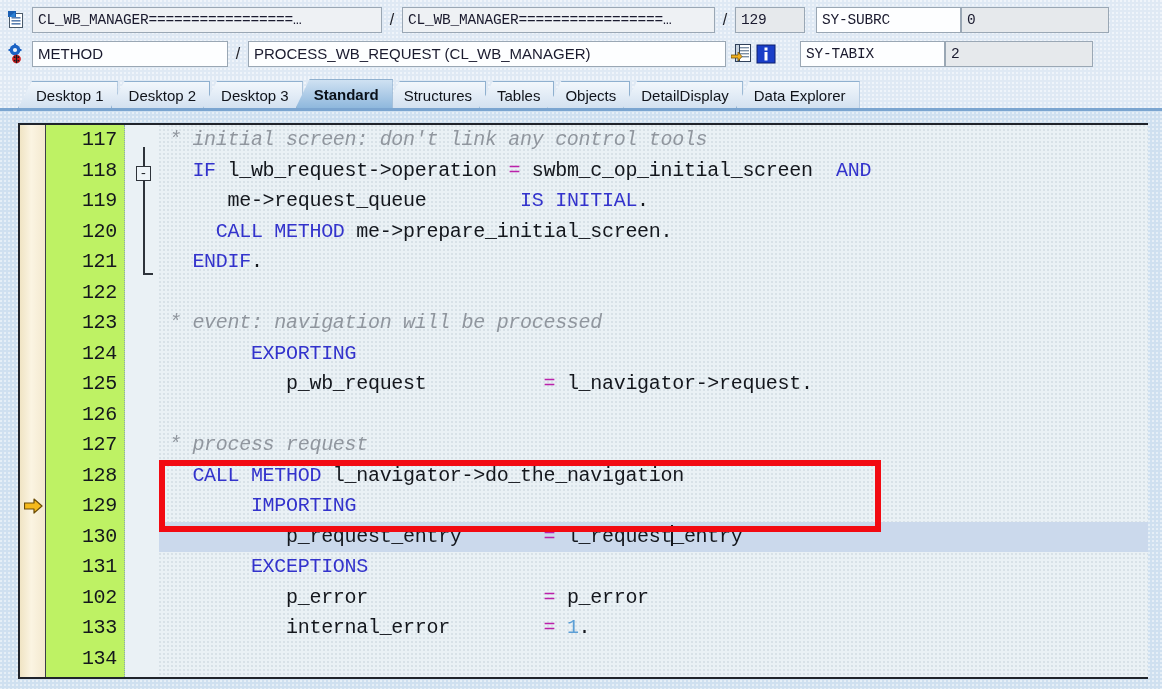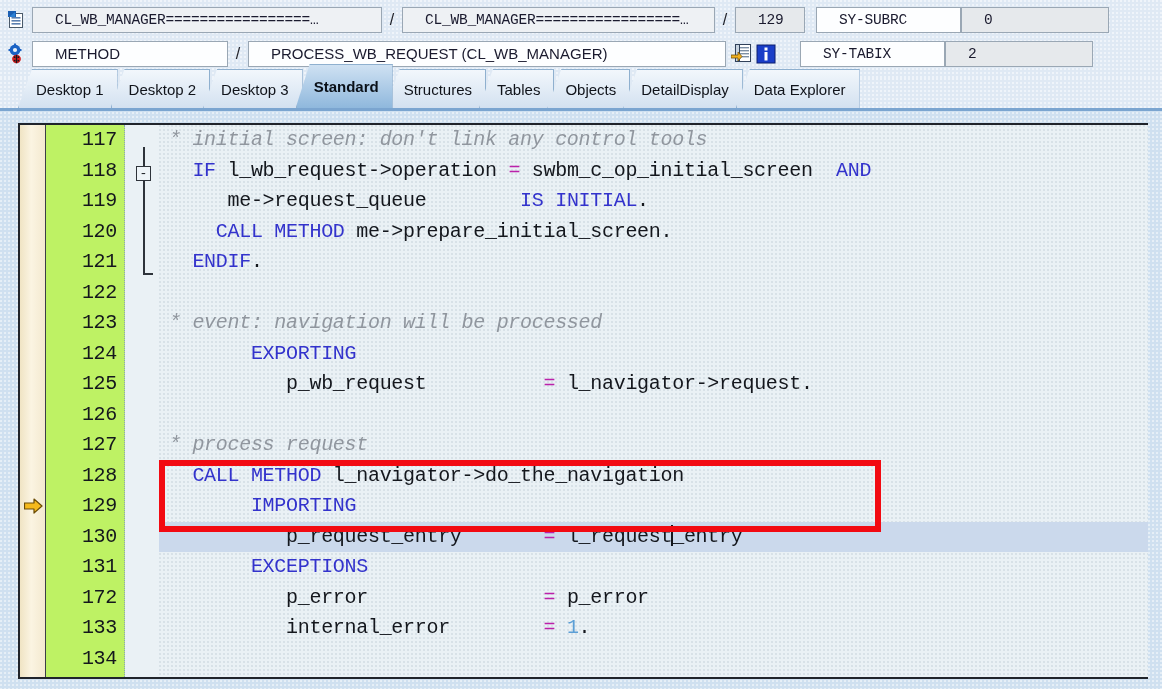"CL_WB_MANAGER=================…" .fld { padding: 0 22px -> 0 5px }
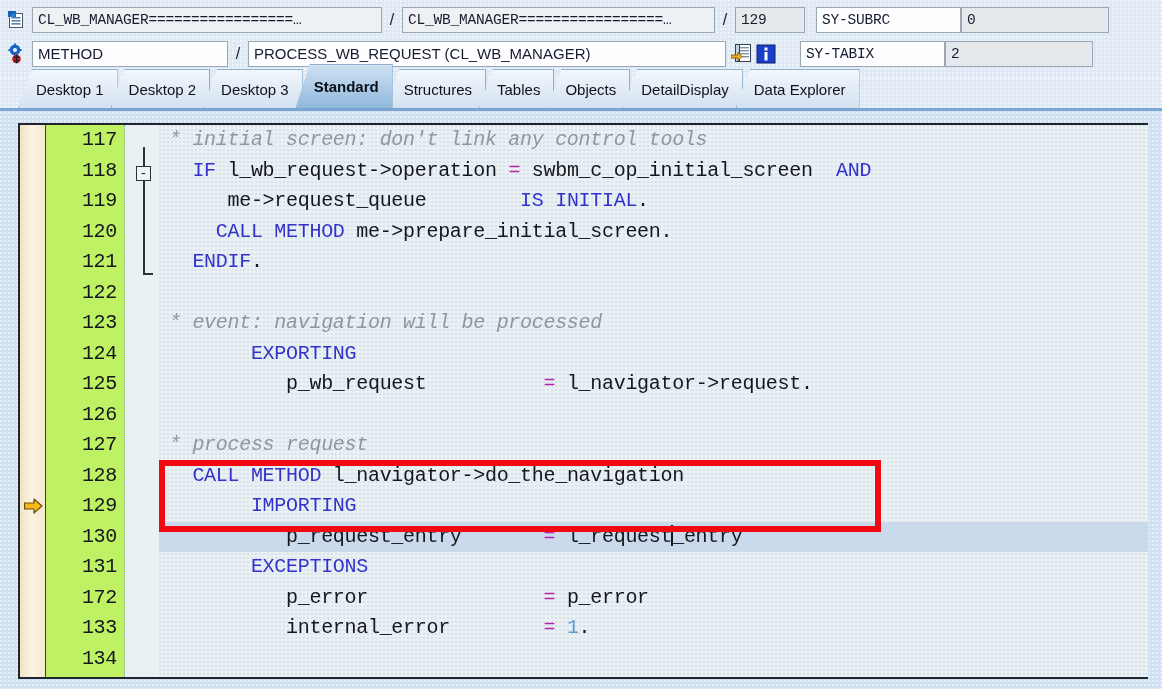"Desktop 1" .tab { height: 39px -> 27px }
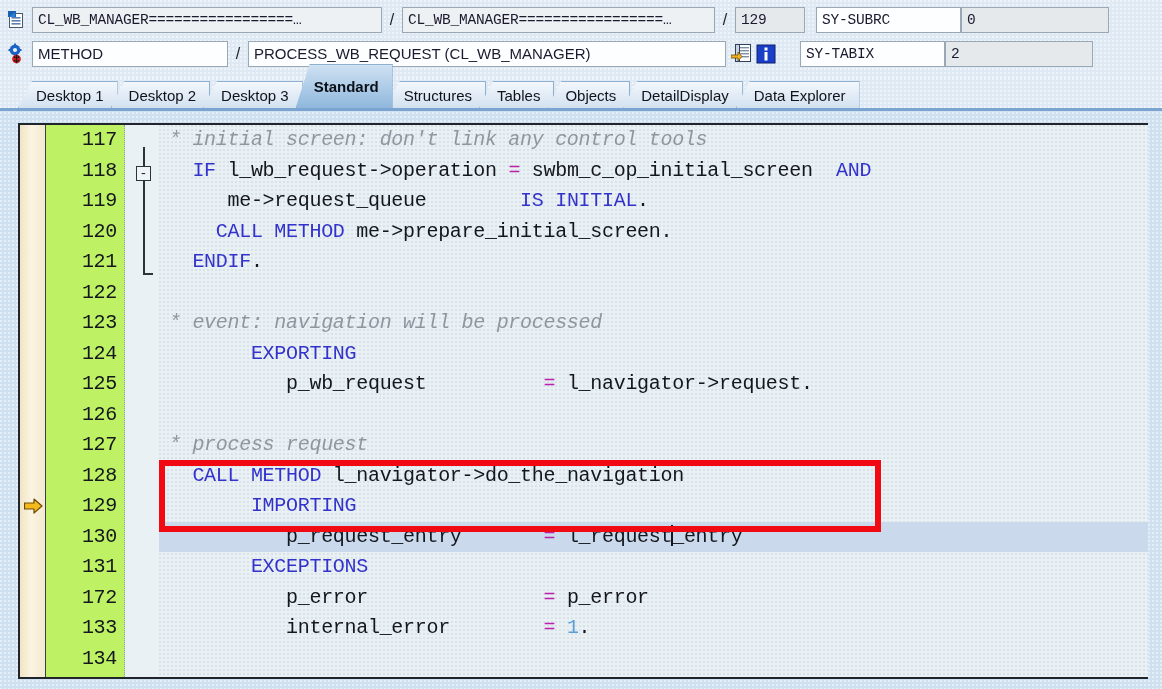"Standard" .tab.active { height: 44px -> 29px }
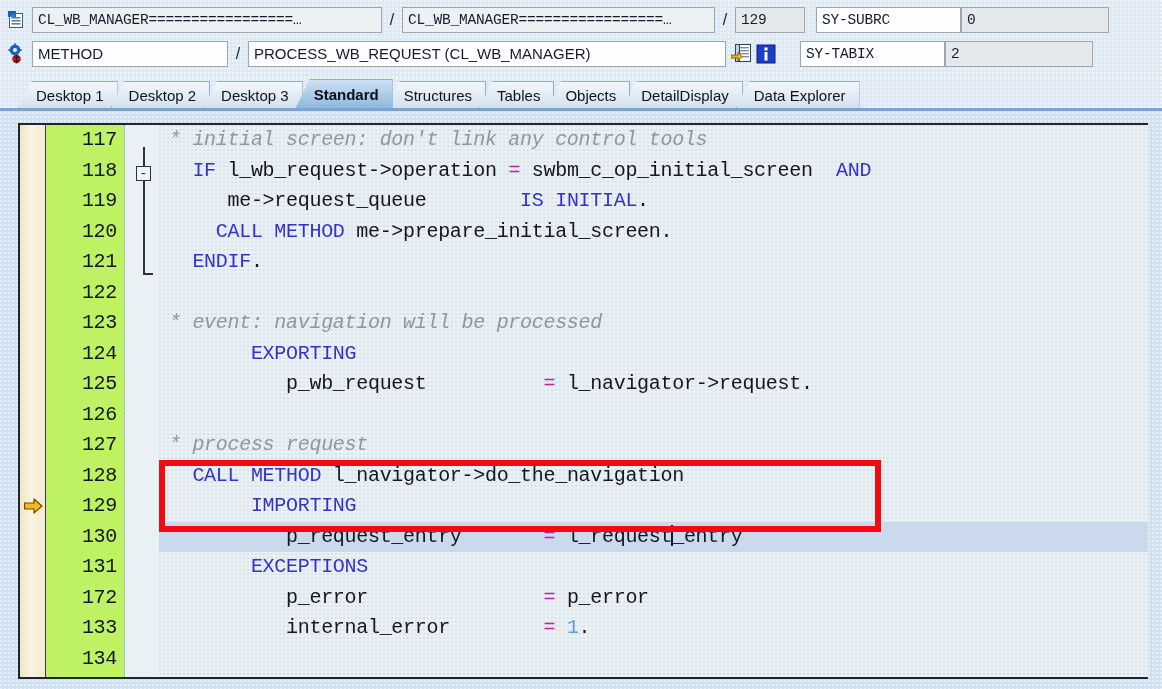"172" div.row { text: 172 -> 102 }
